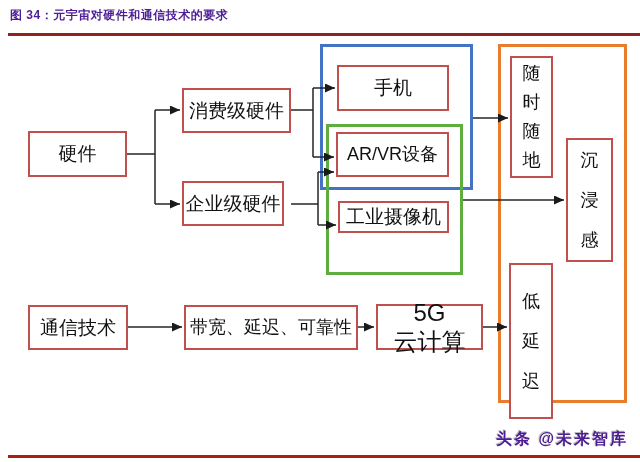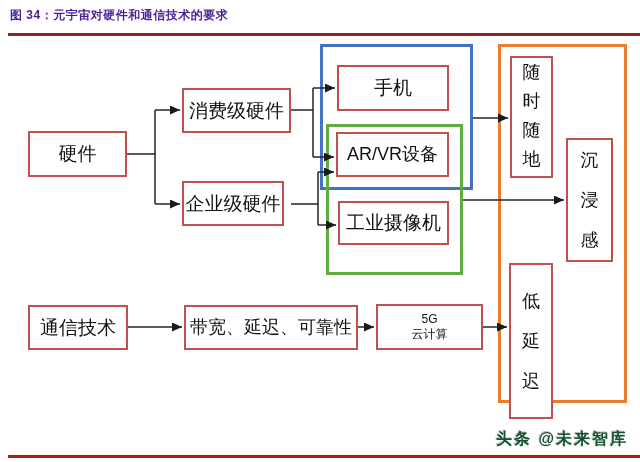"随时随地" div.node { font-family: Liberation Mono, monospace -> none }
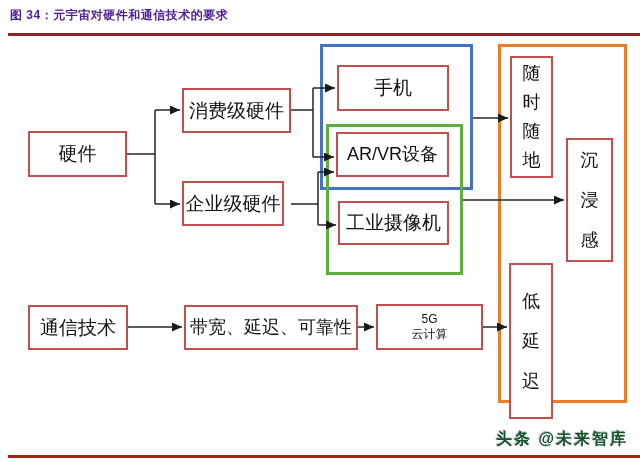"工业摄像机" div.node { height: 44px -> 32px }
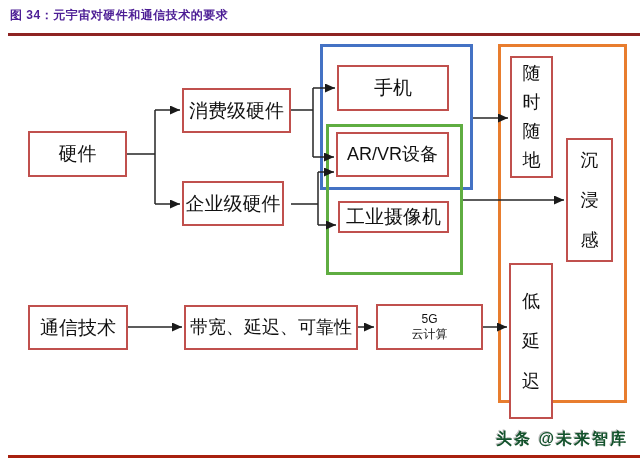"5G" .node .stack { font-size: 12px -> 24px }
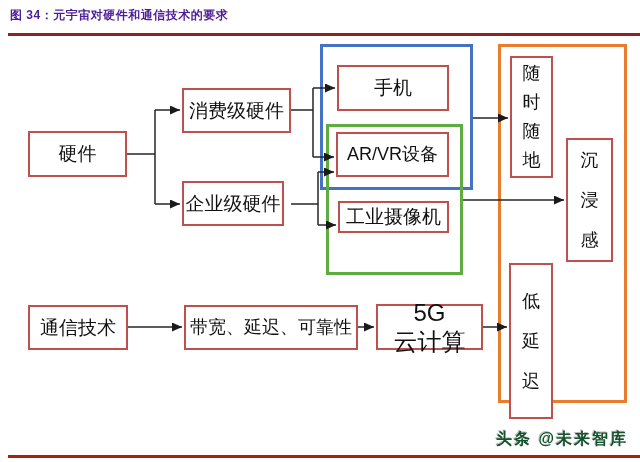"头条 @未来智库" .watermark { color: #14532d -> #4c1d95 }
